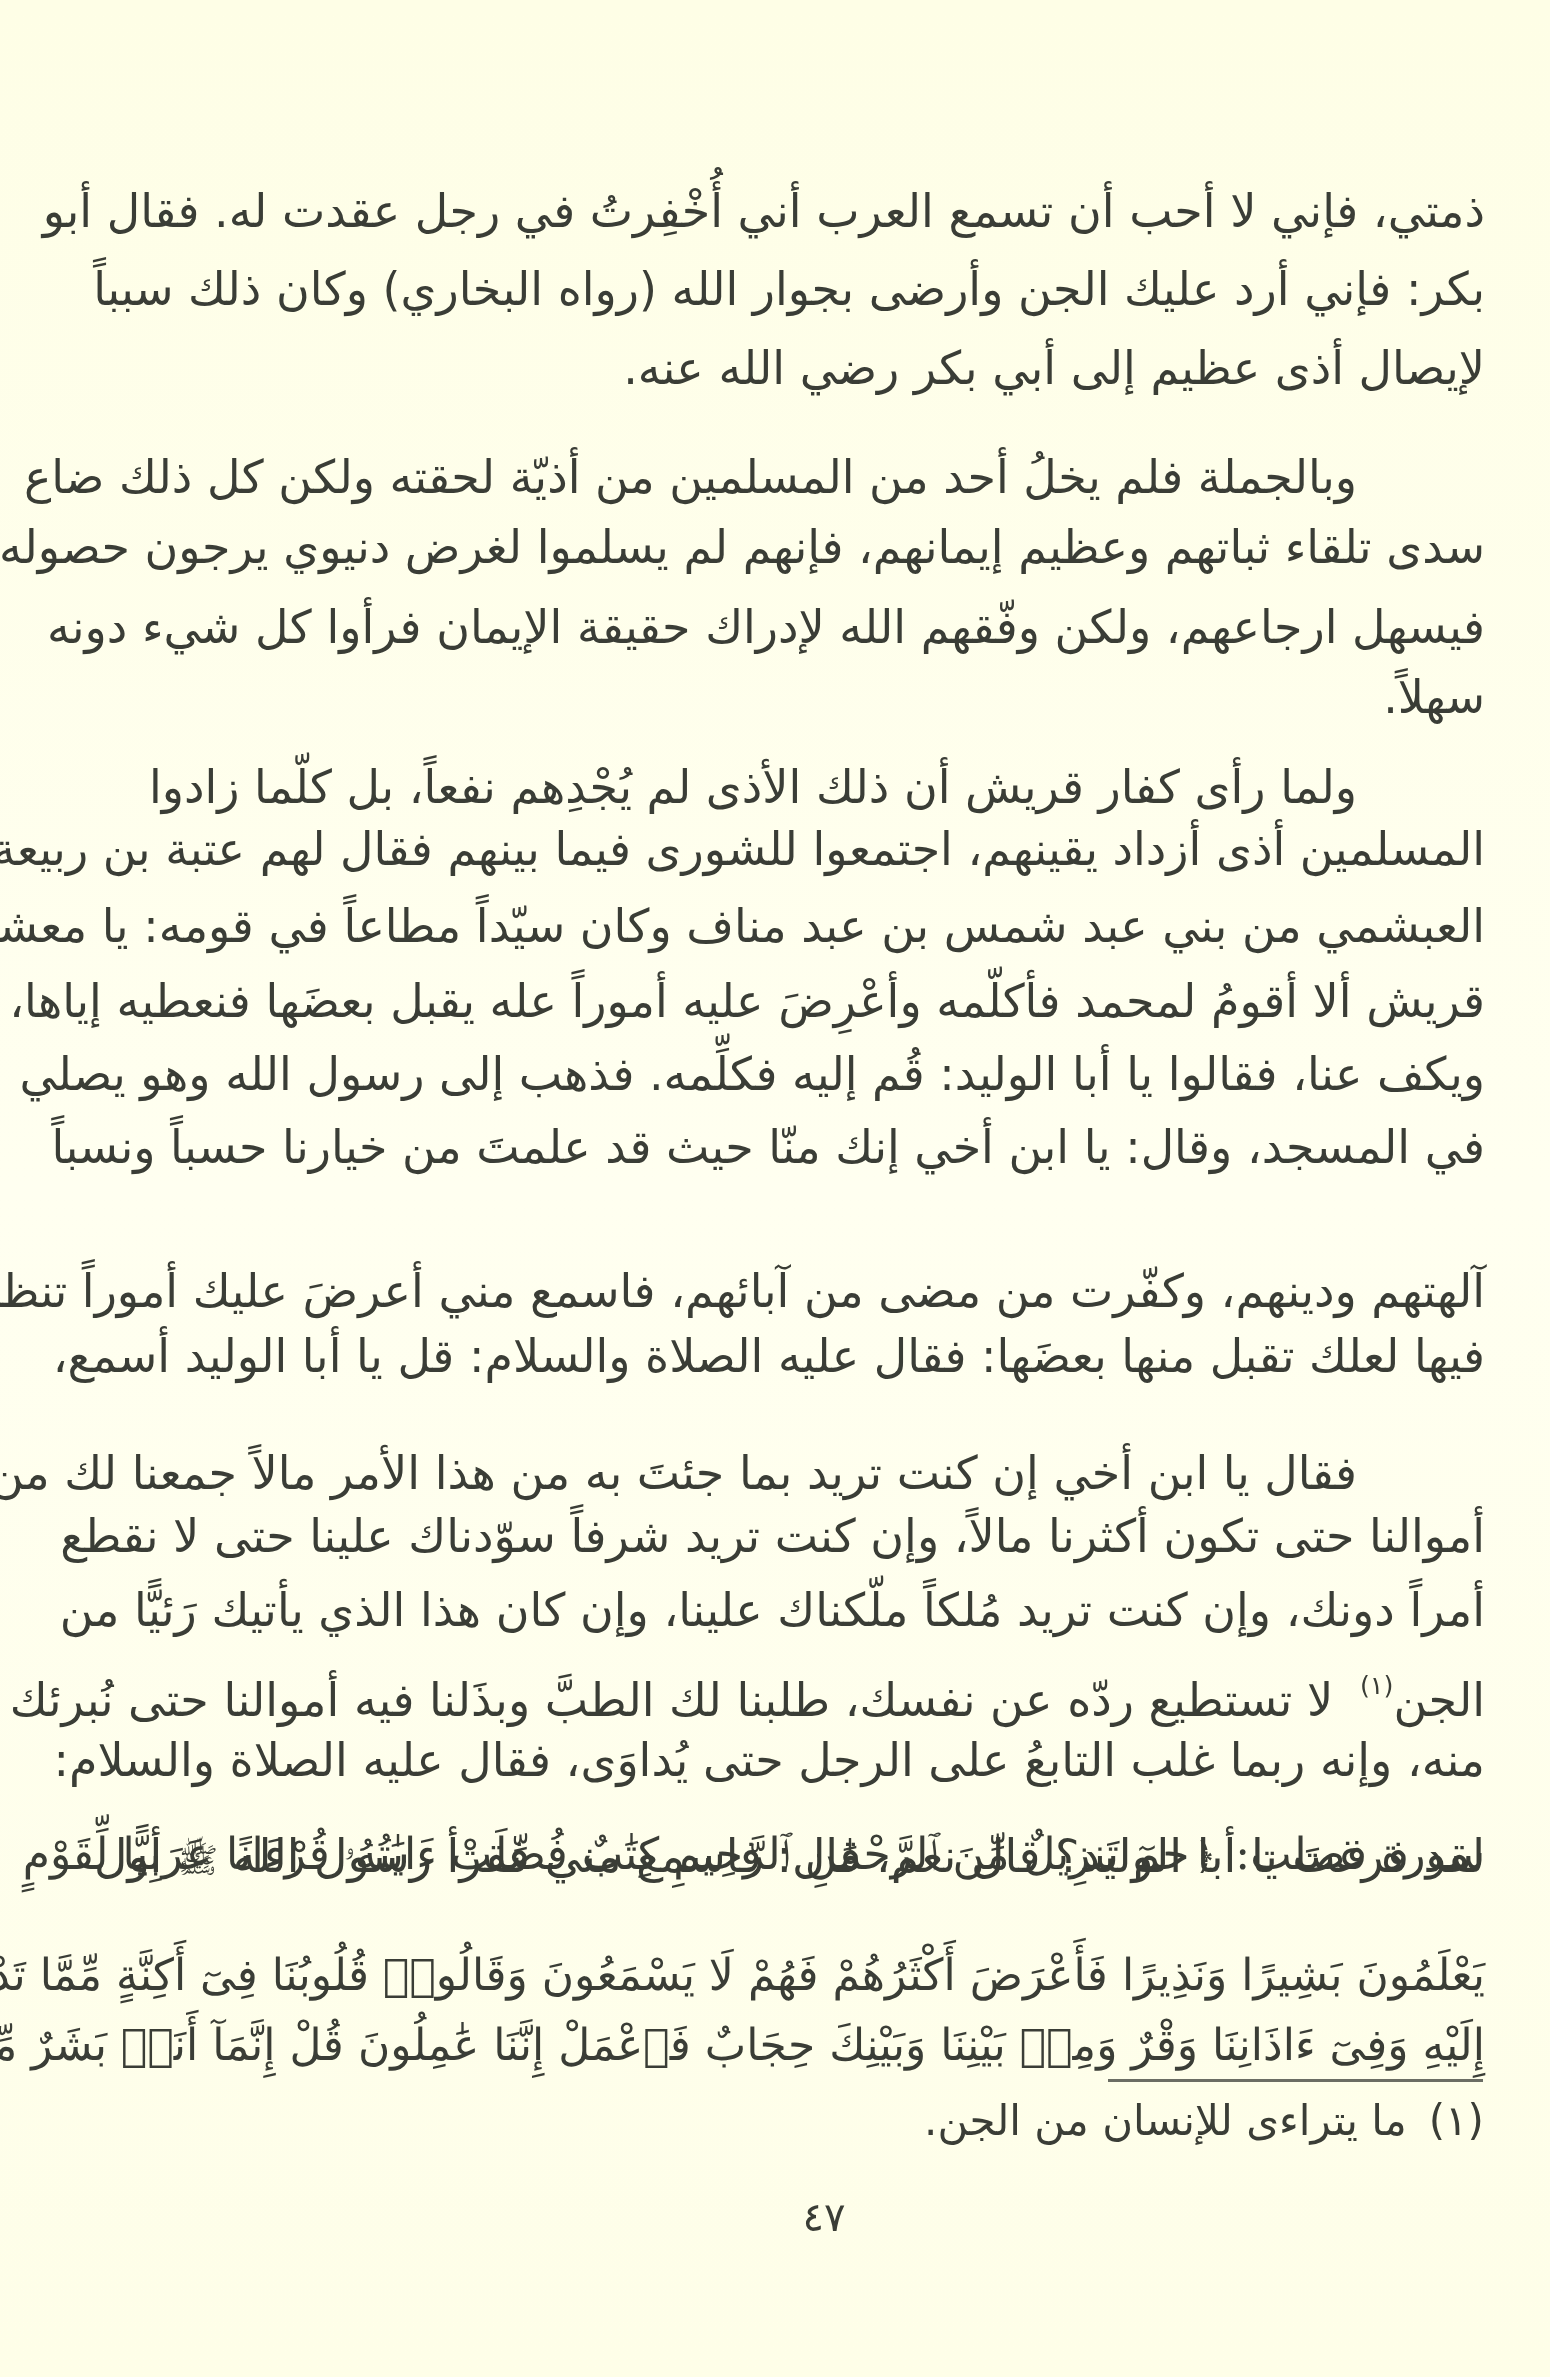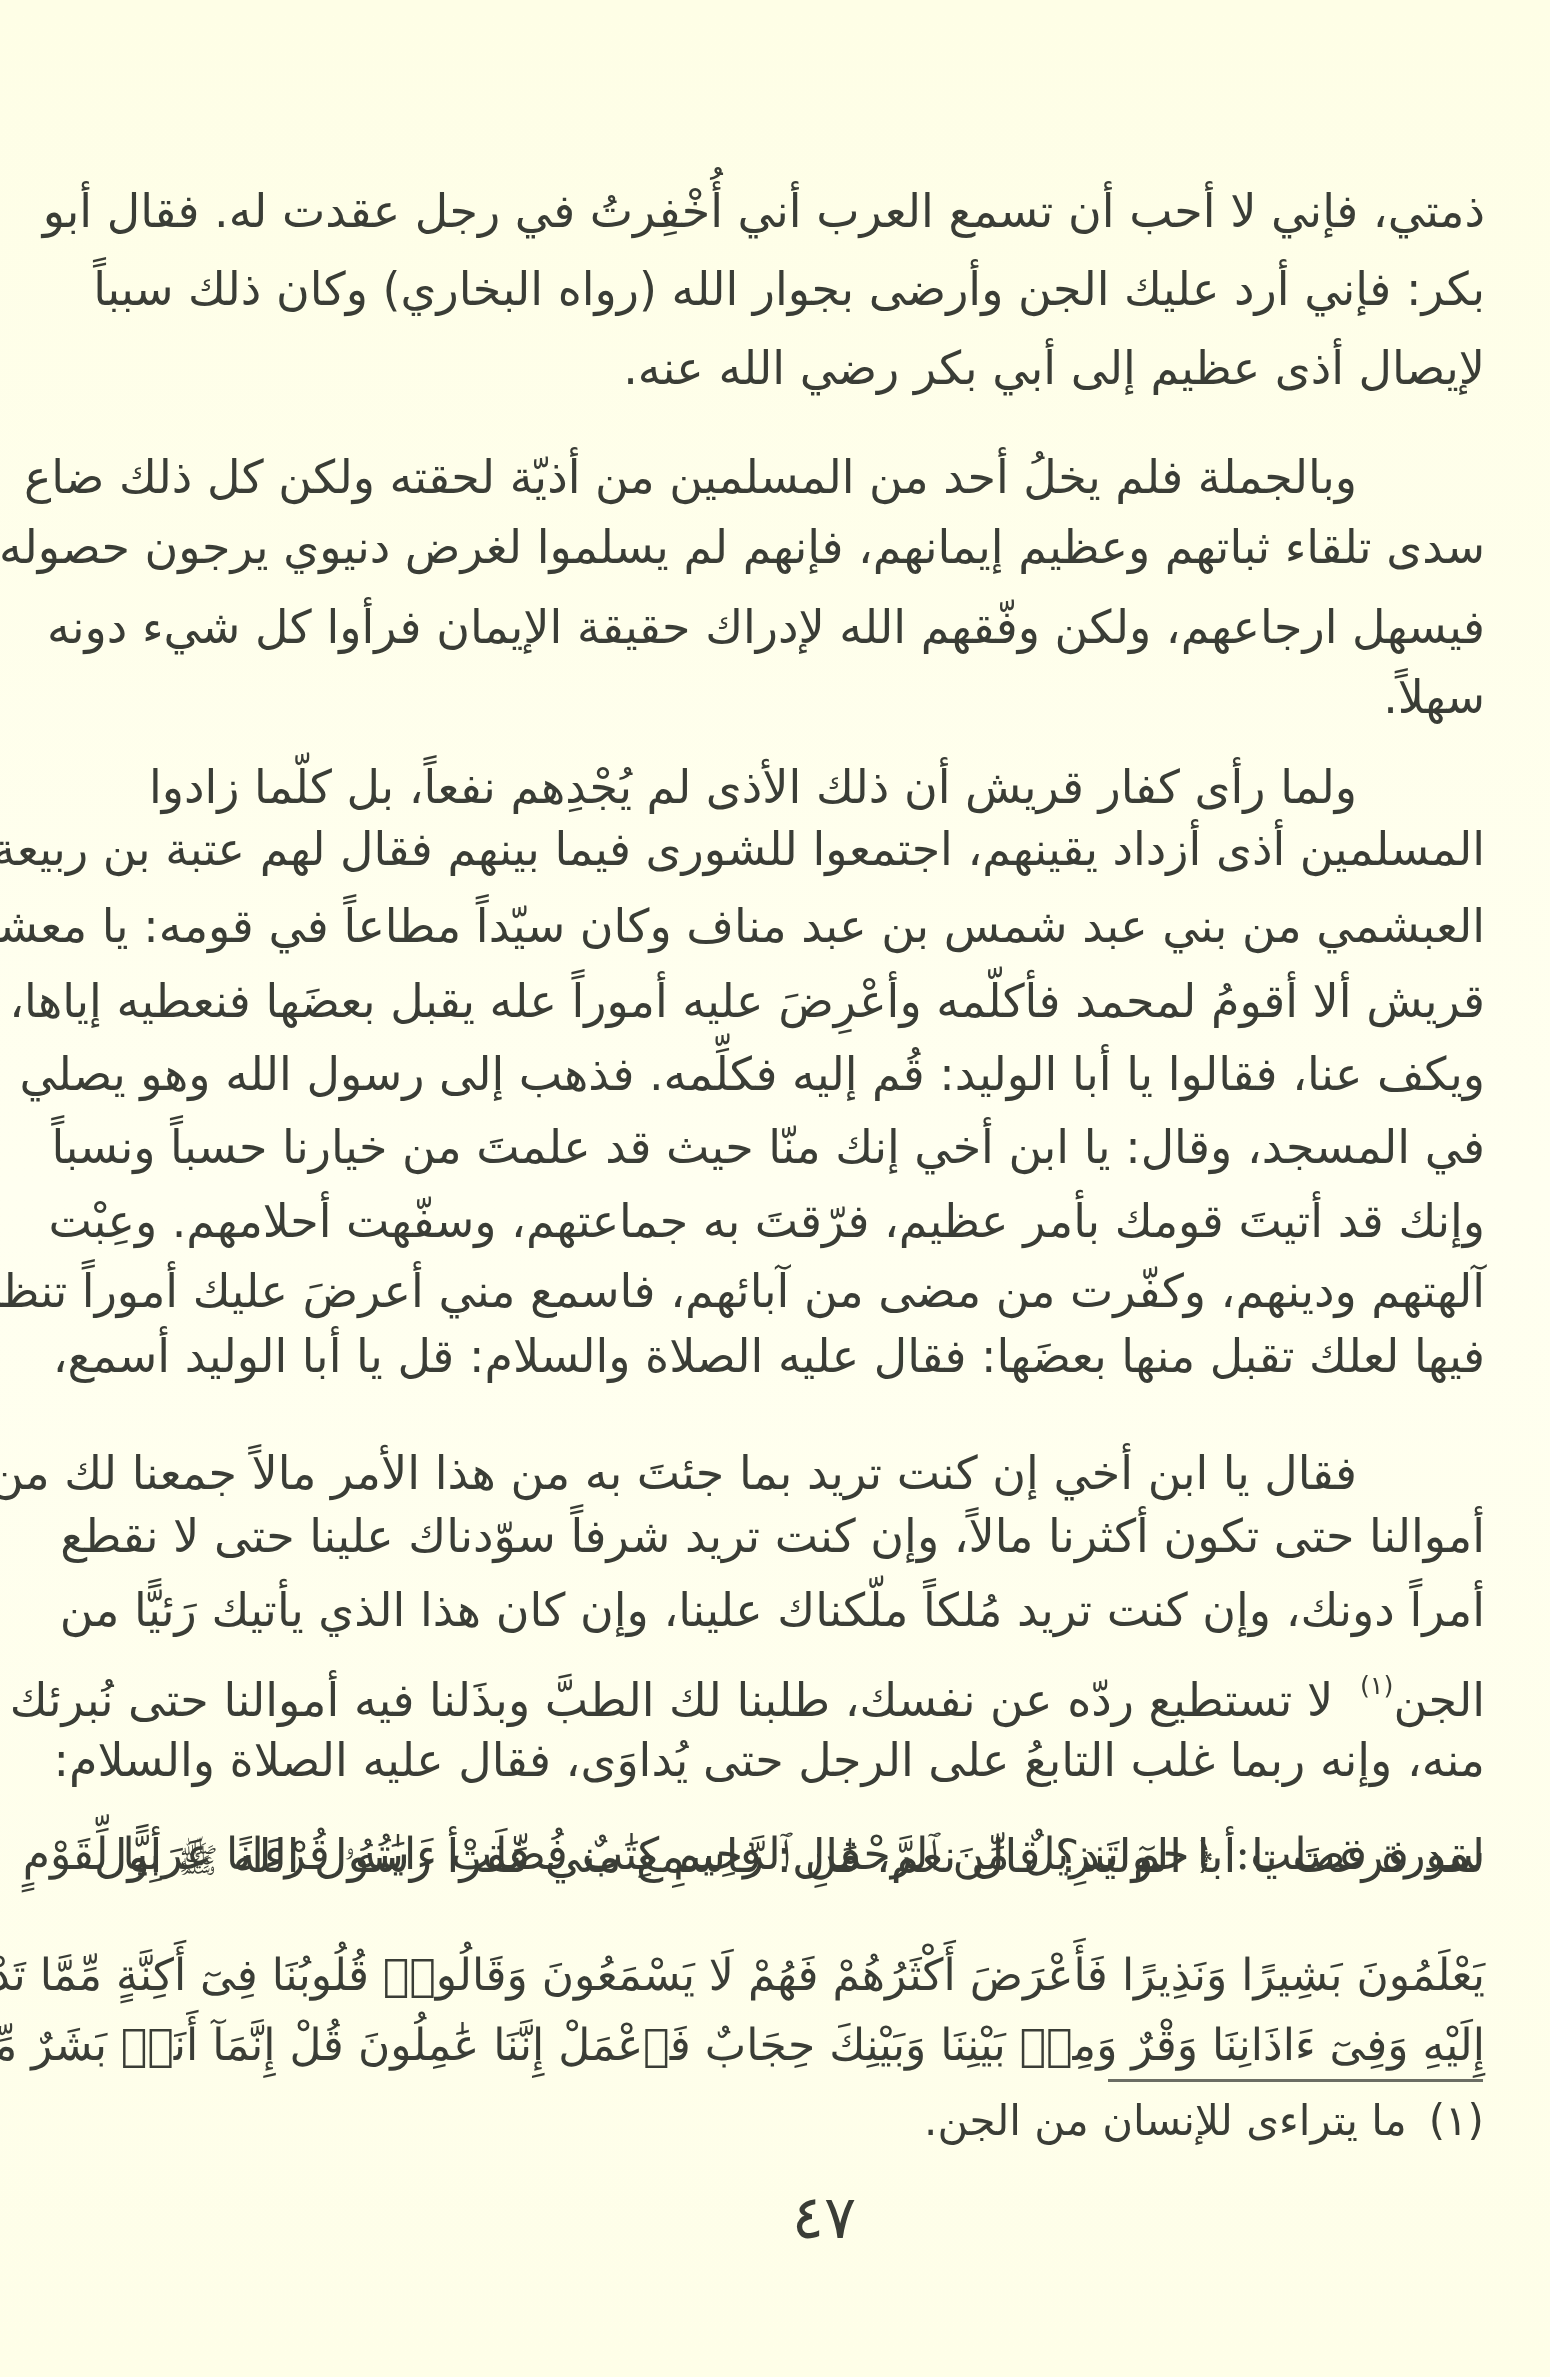"وإنك قد أتيتَ قومك بأمر" div.line { html: <div>وإنك قد أتيتَ قومك بأمر عظيم، فرّقتَ به جماعتهم، وسفّهت أحلامهم. وعِبْت</div> -> none }
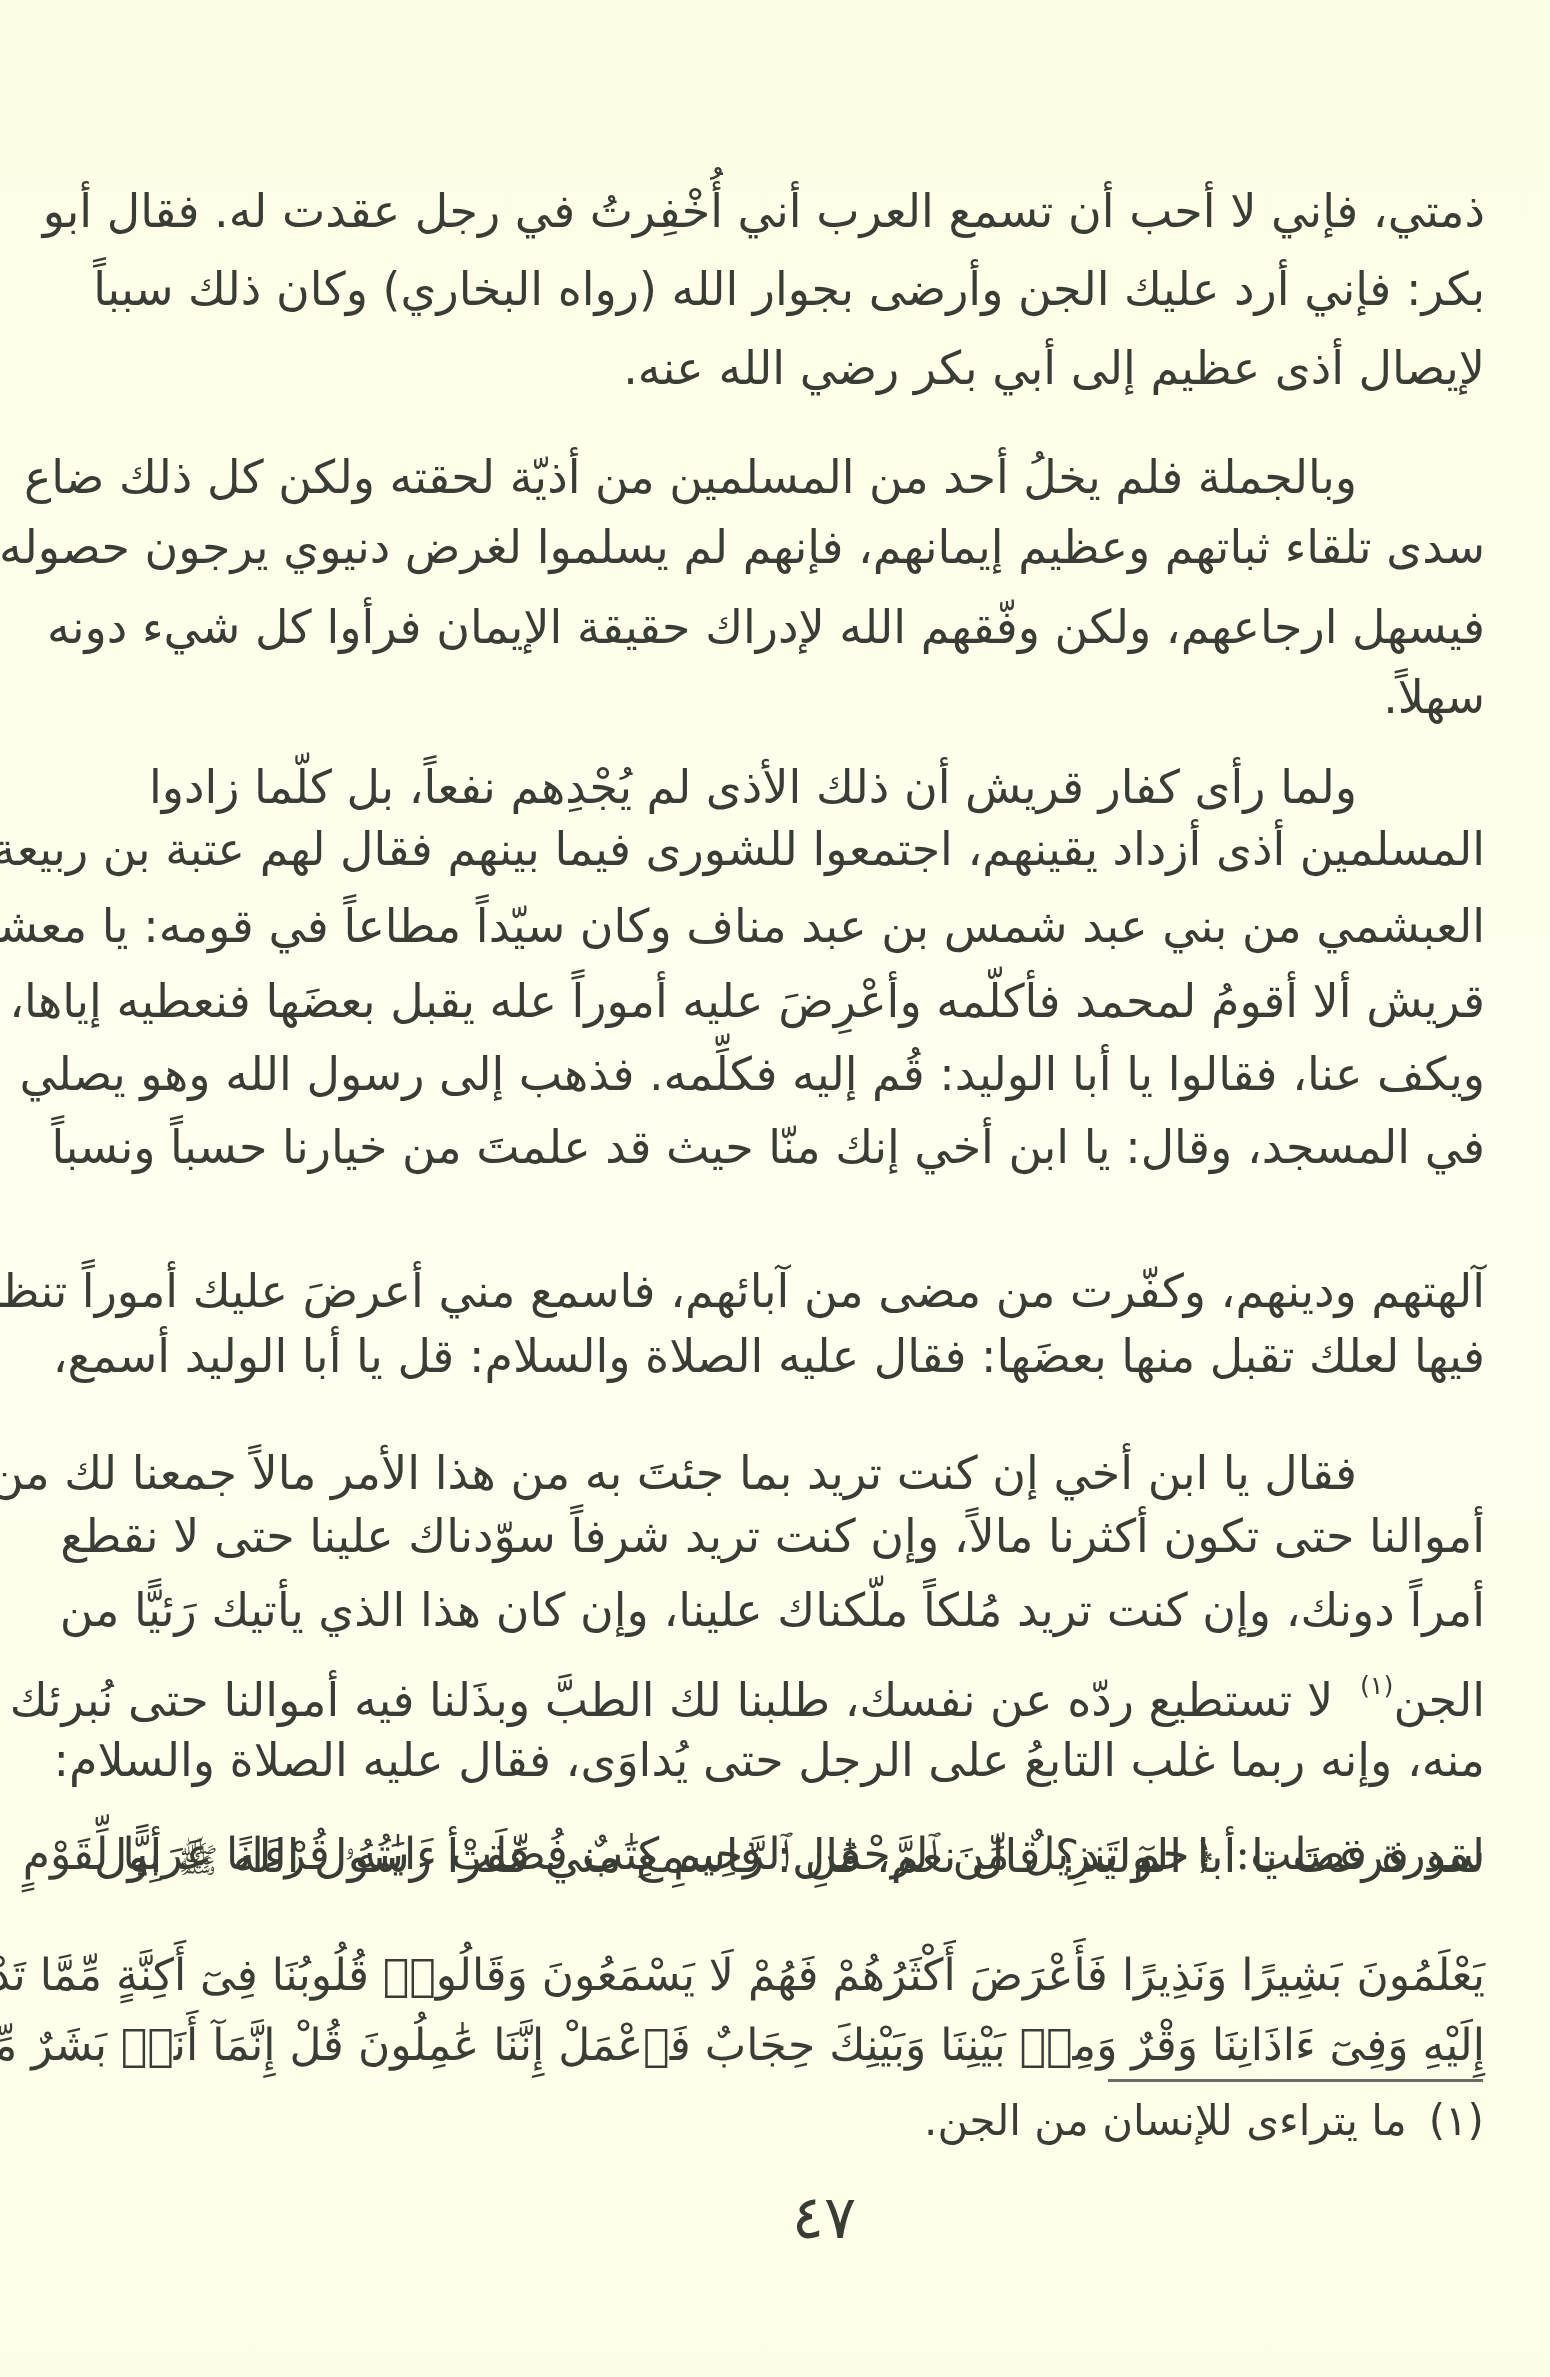"٤٧" .page-number { font-size: 60px -> 40px }
